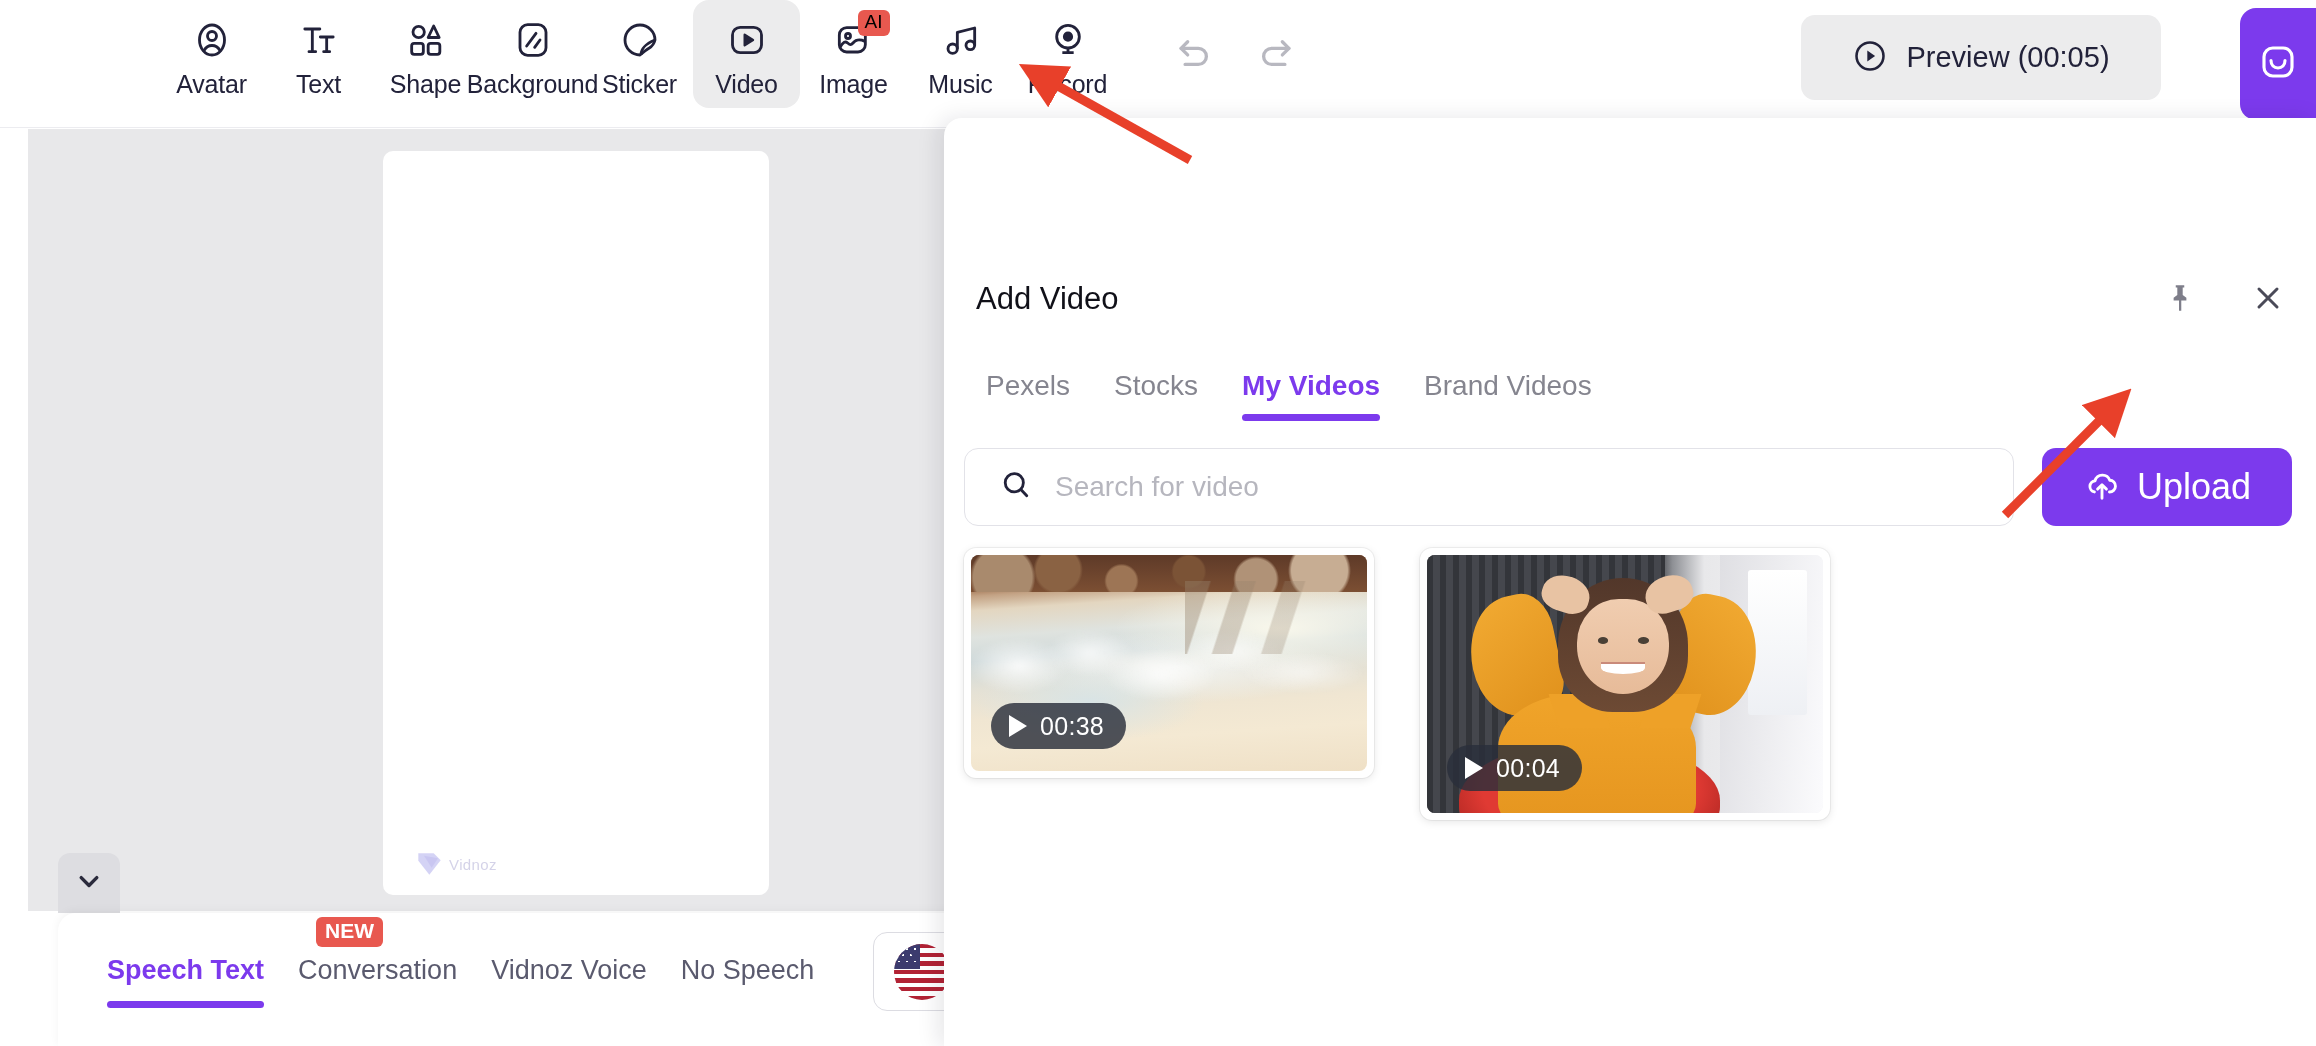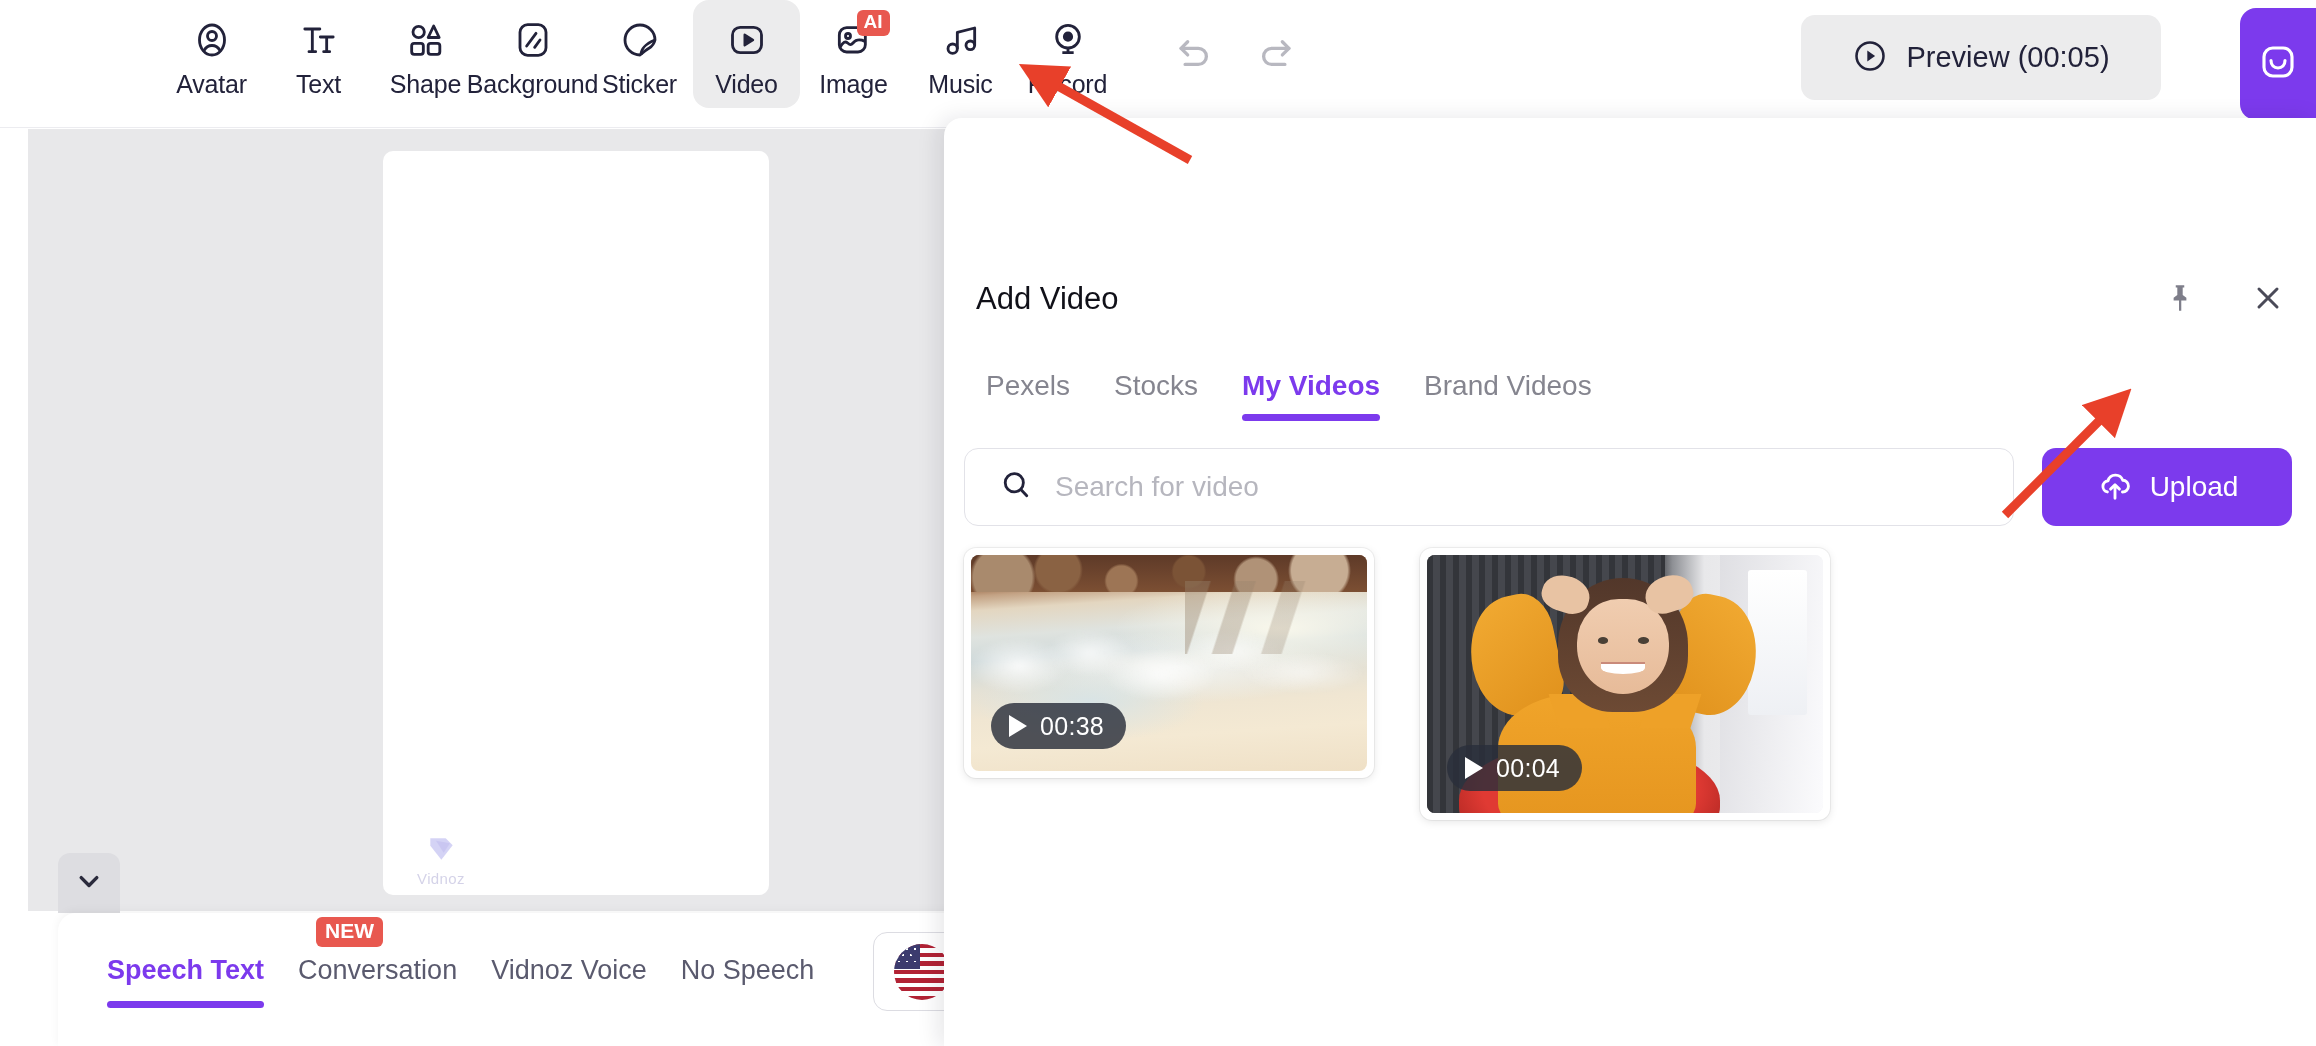"AI" .ai-badge { color: #ffffff -> #000000; font-weight: bold -> normal }
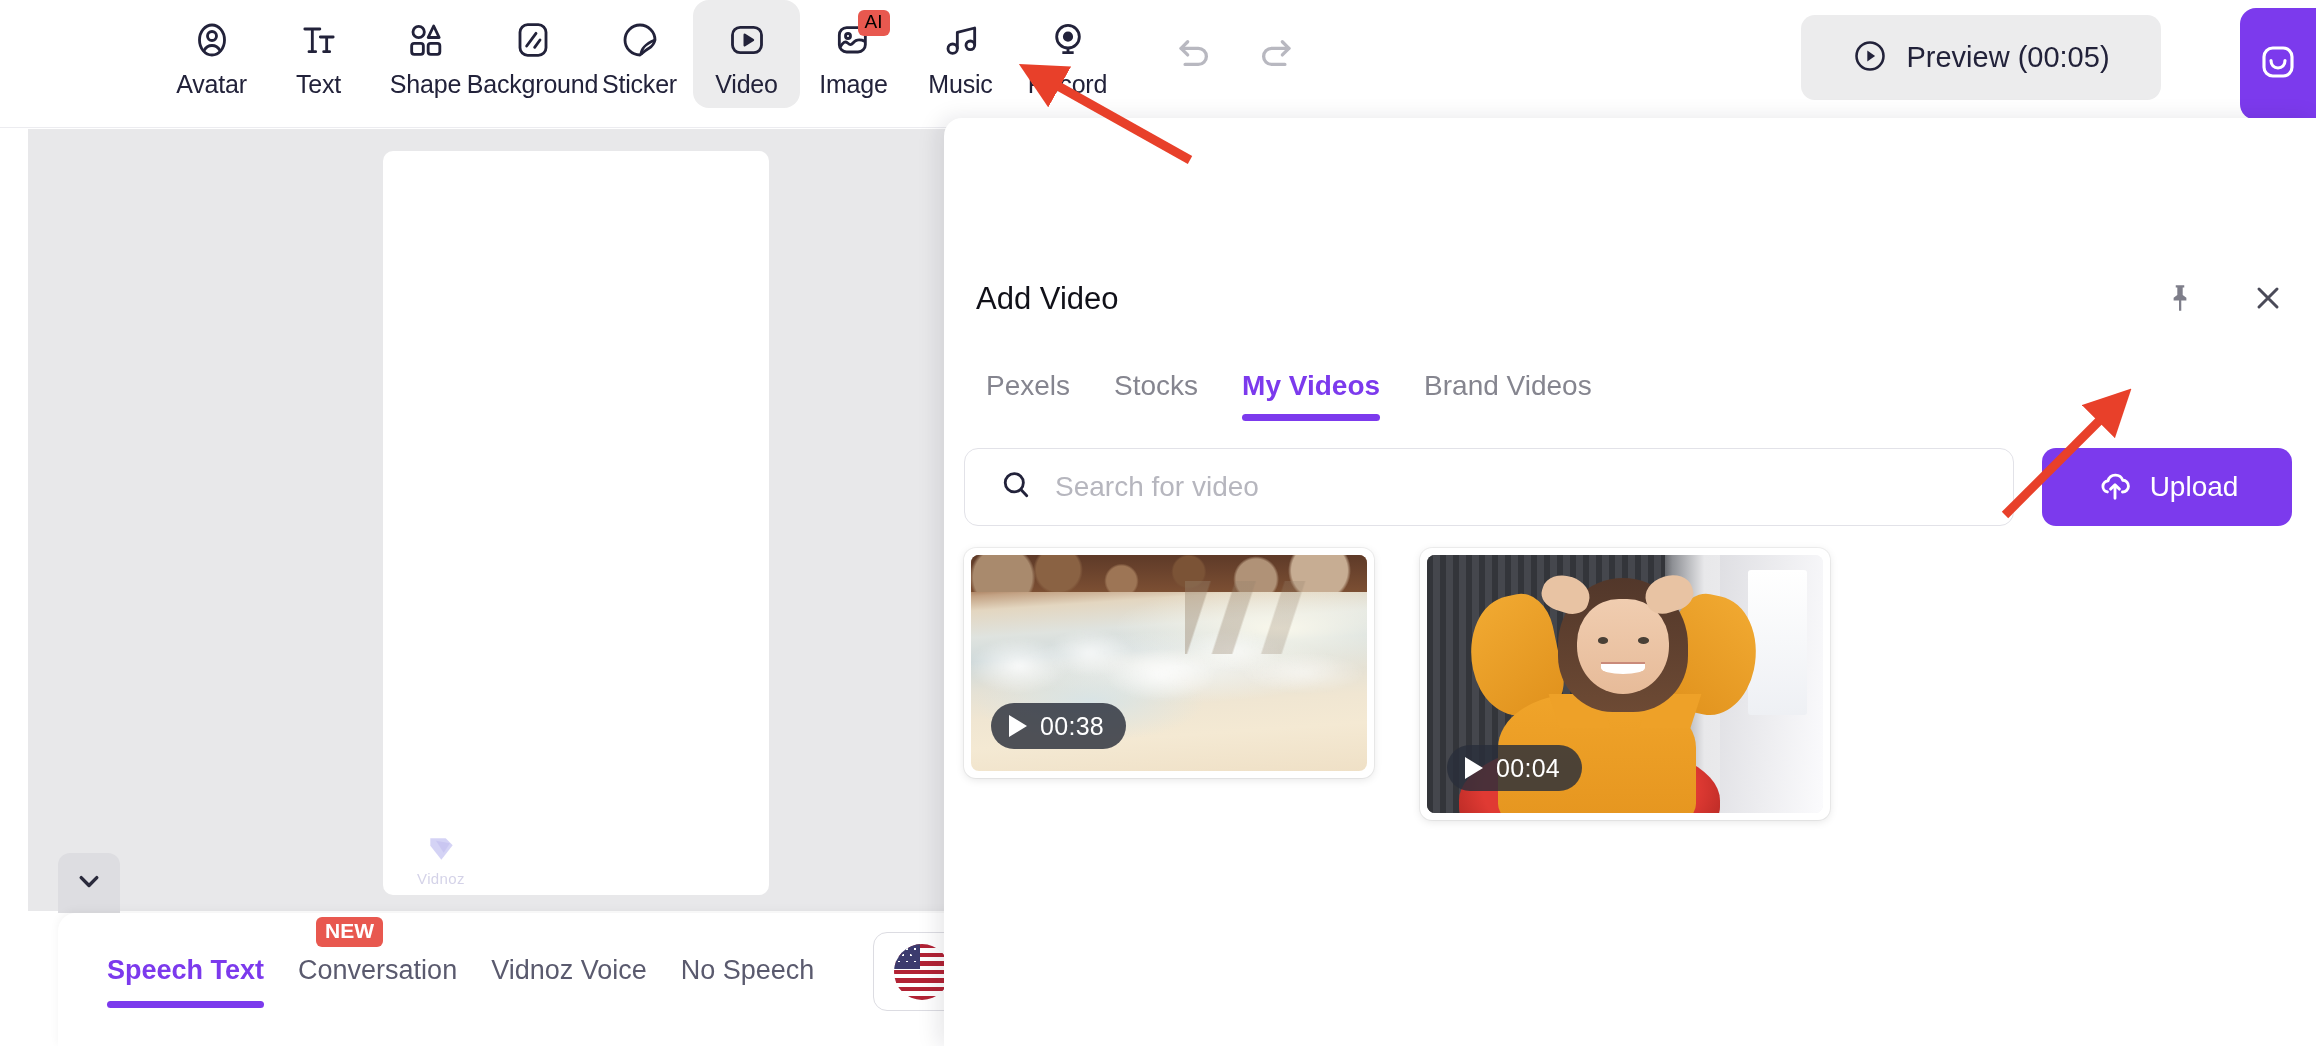"Upload" #upload-btn .utxt { font-size: 28px -> 36px }
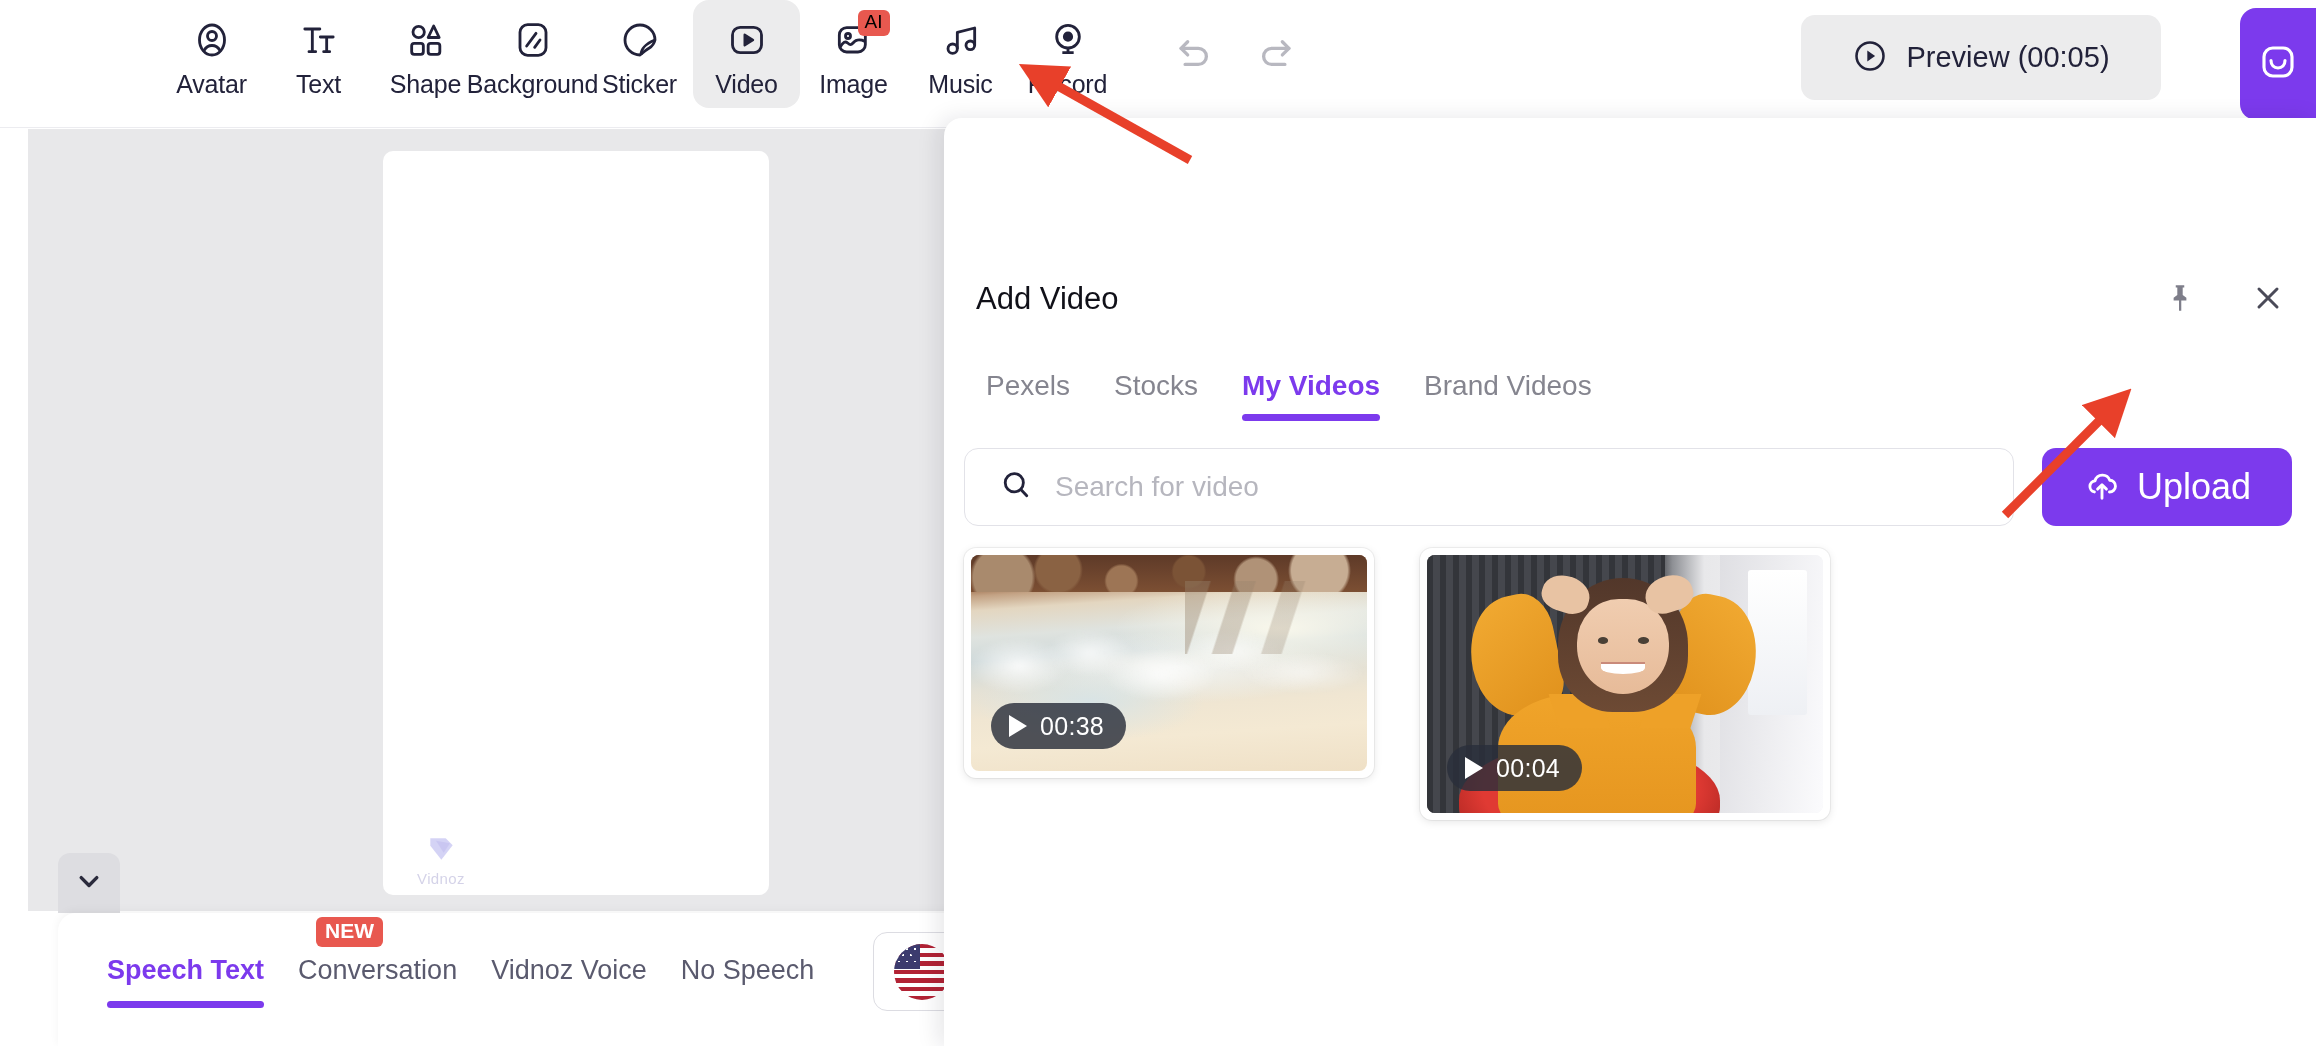"Vidnoz" #watermark { flex-direction: column -> row }
